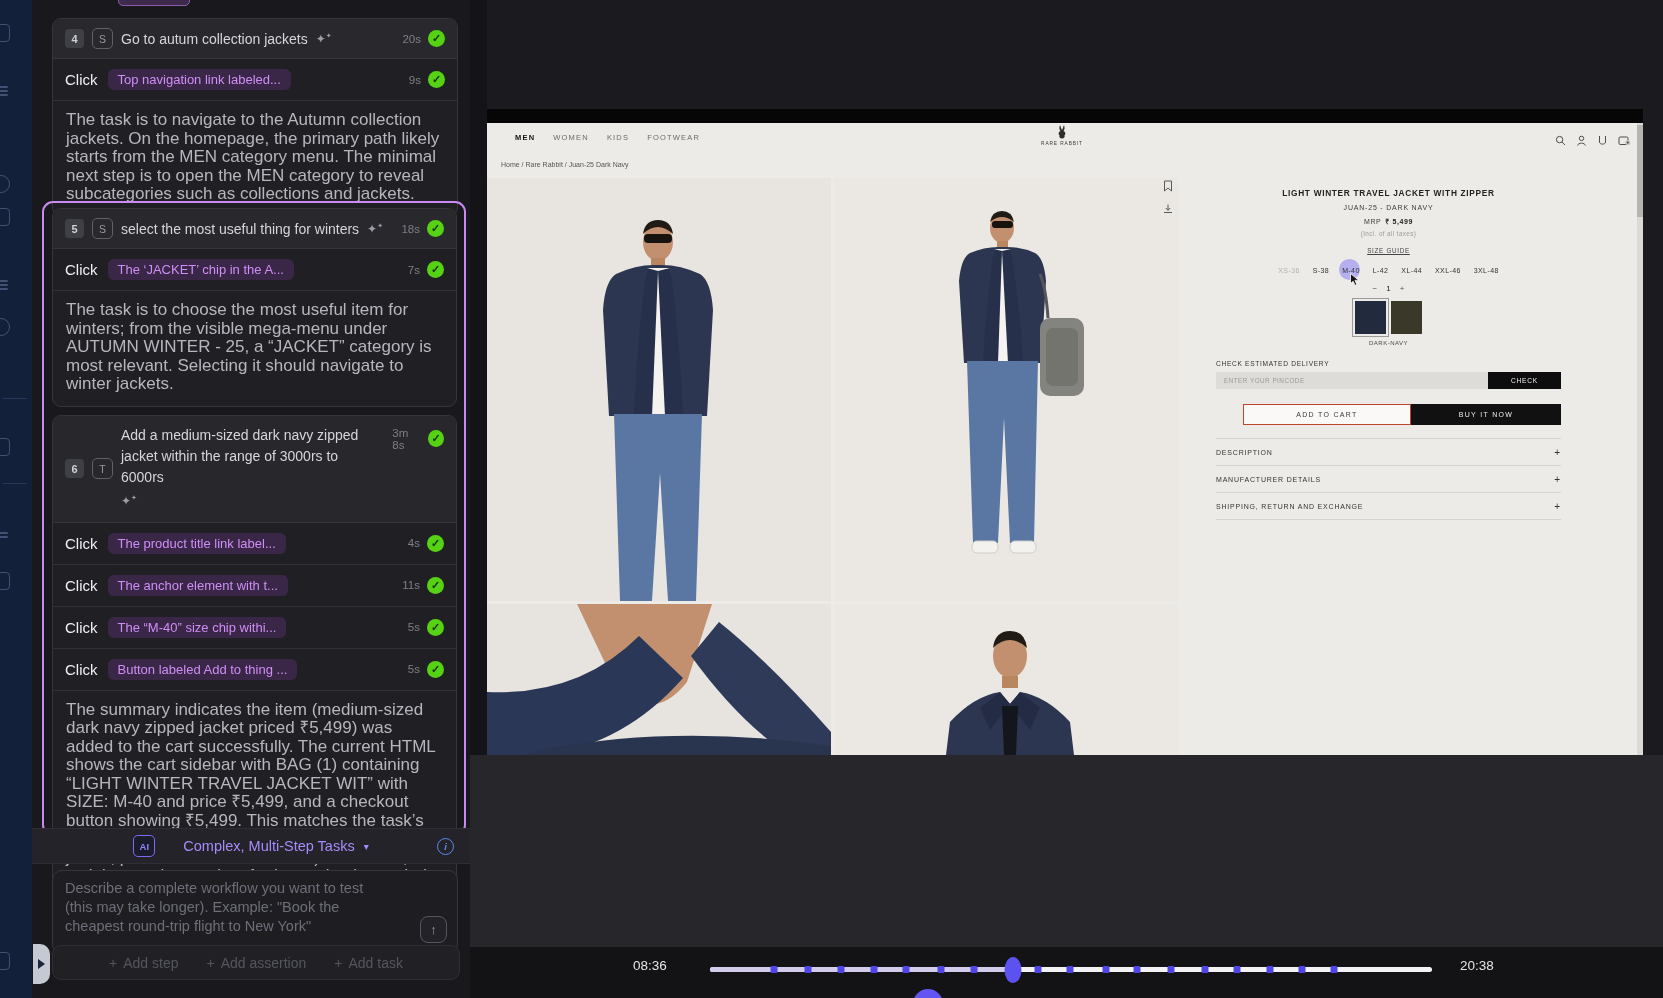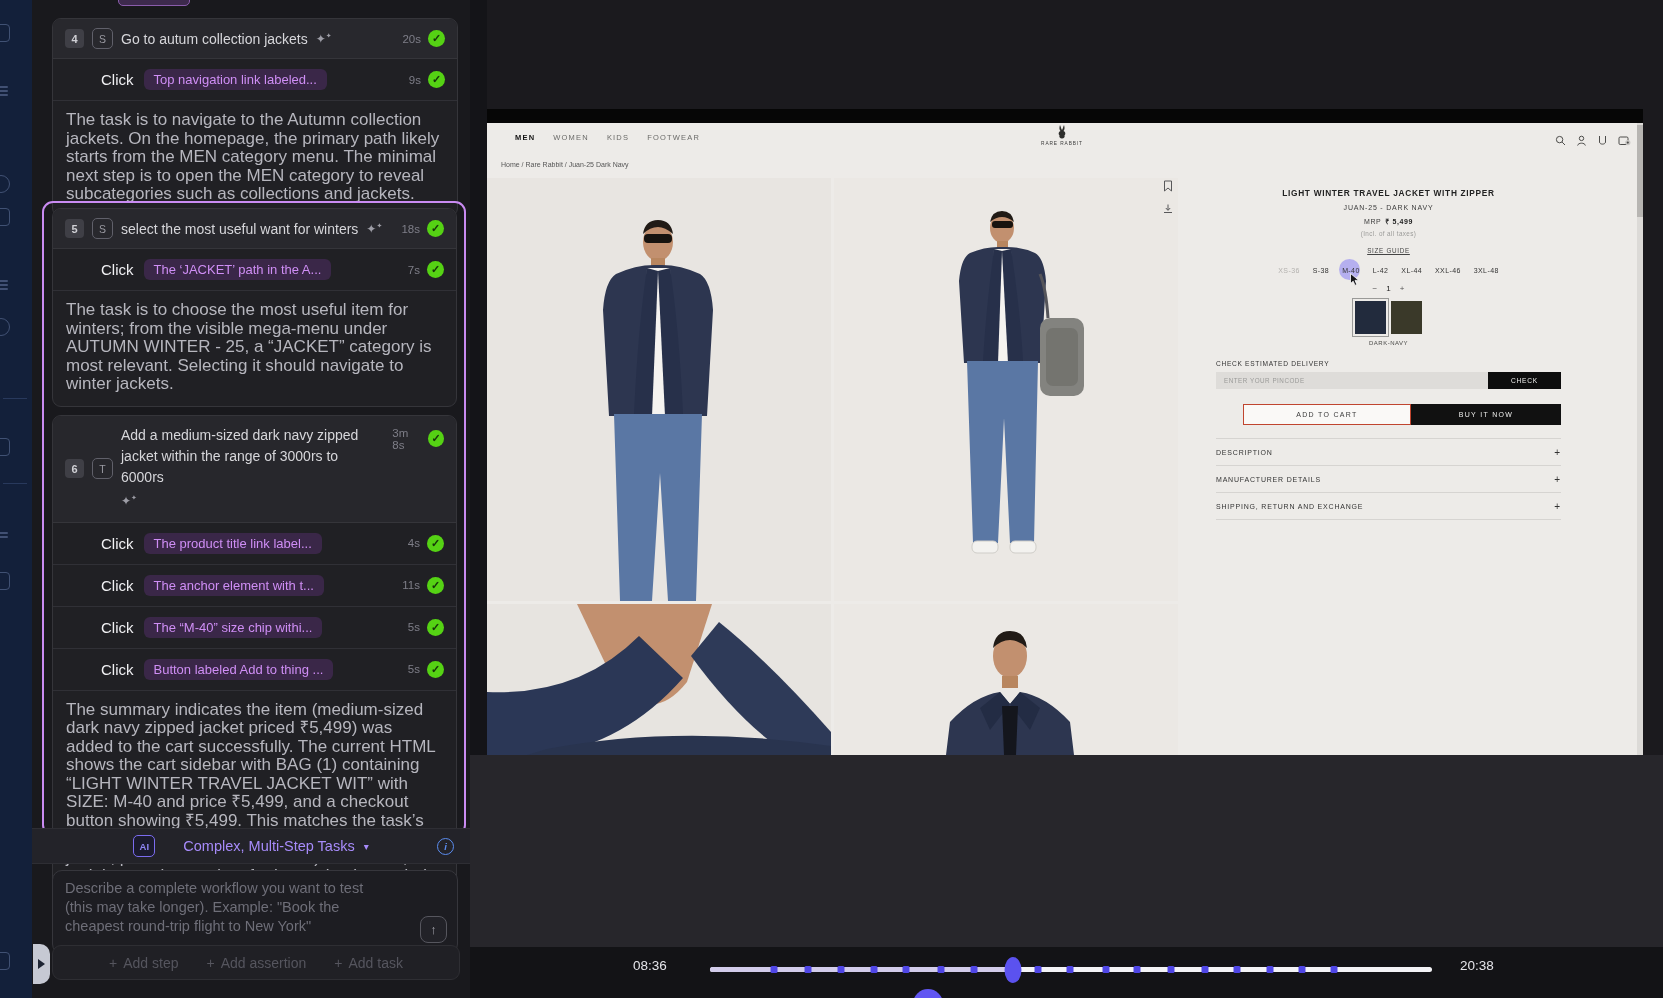"Click" .verb { margin-left: 36px -> none }
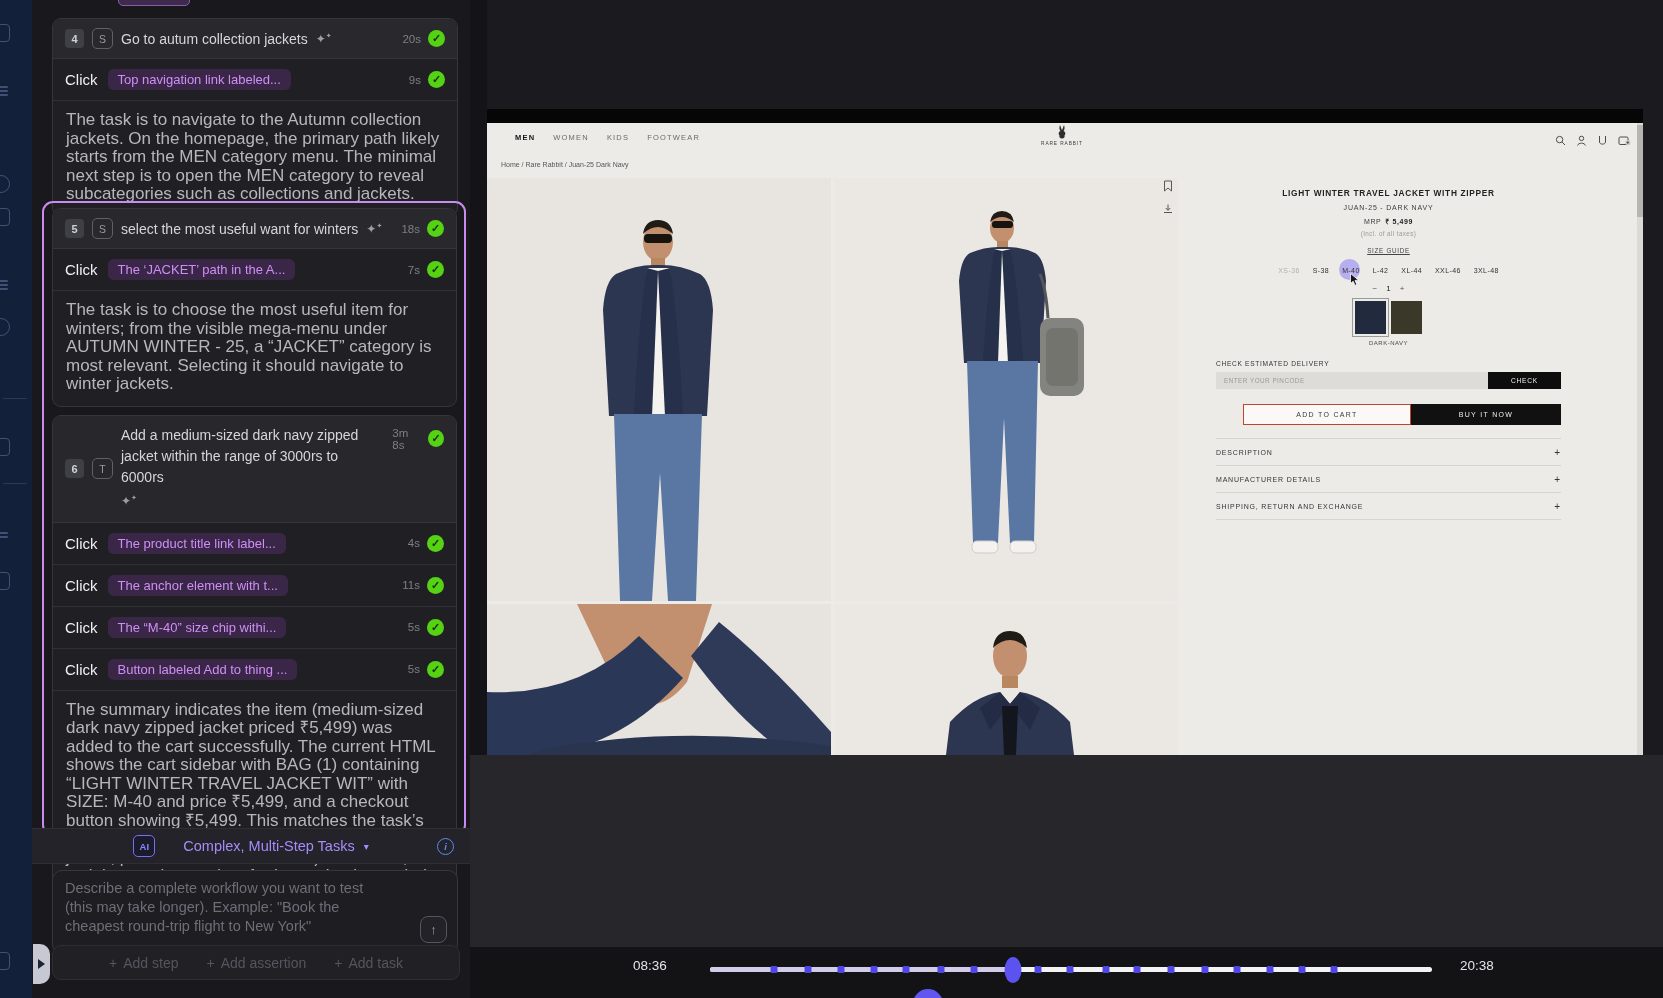"select the most useful want" span.step-title { text: want -> thing }
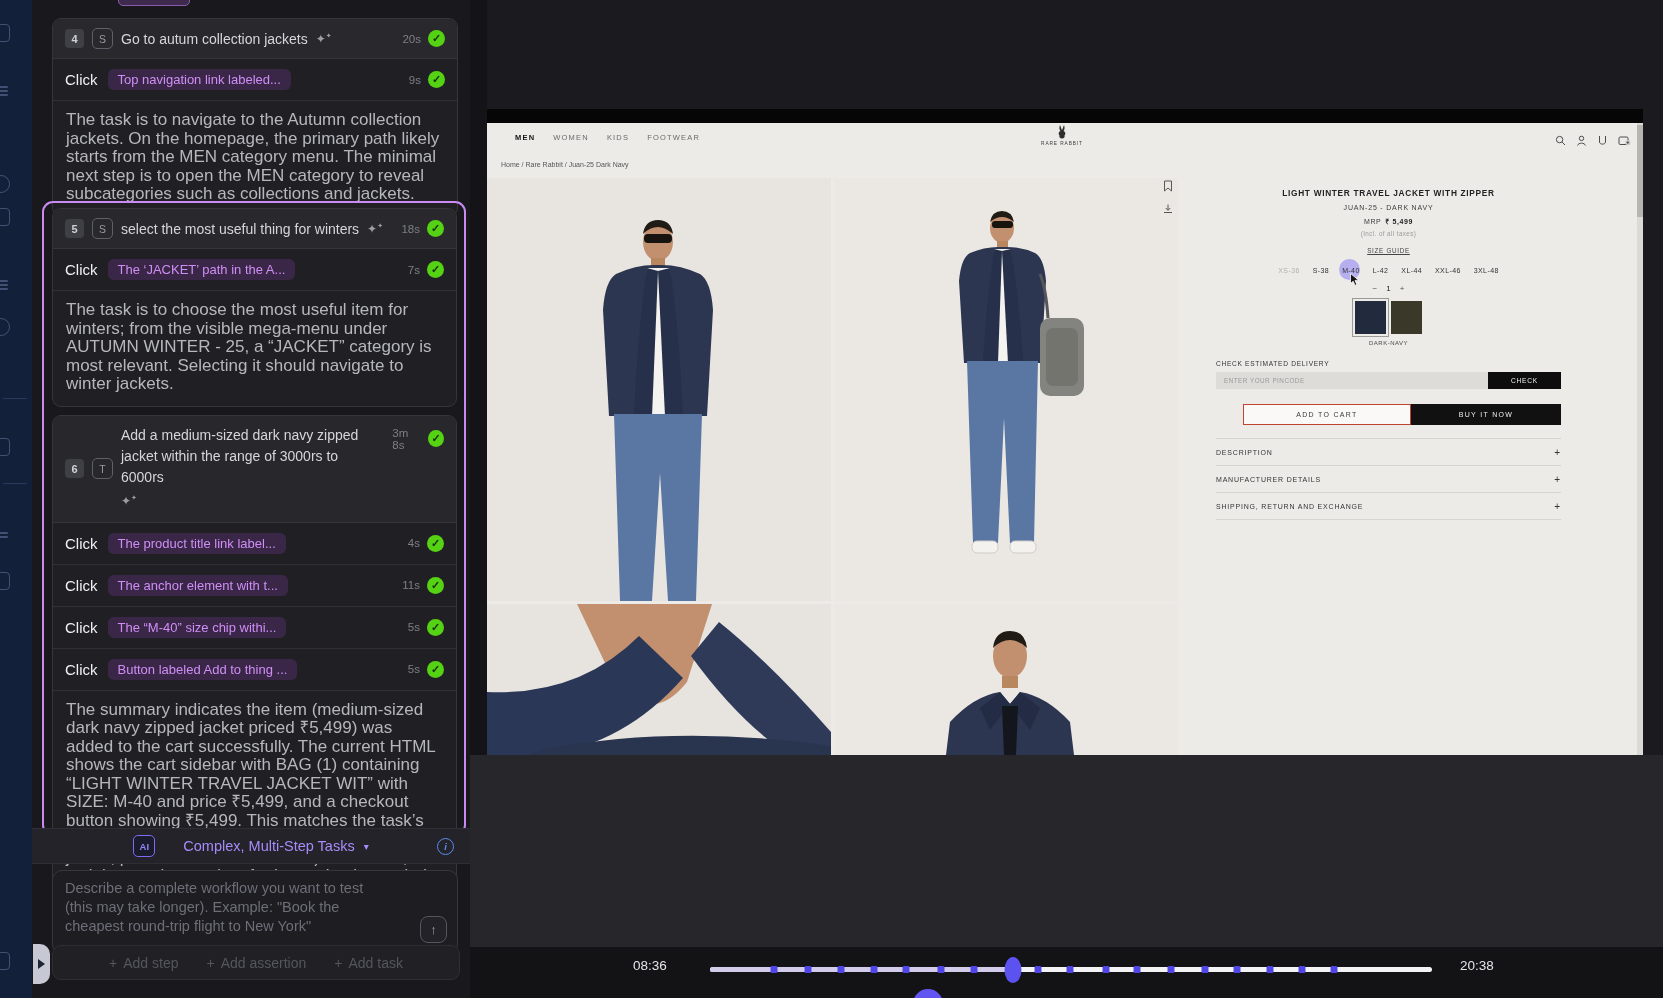"The ‘JACKET’ path in the" span.pill { text: path -> chip }
